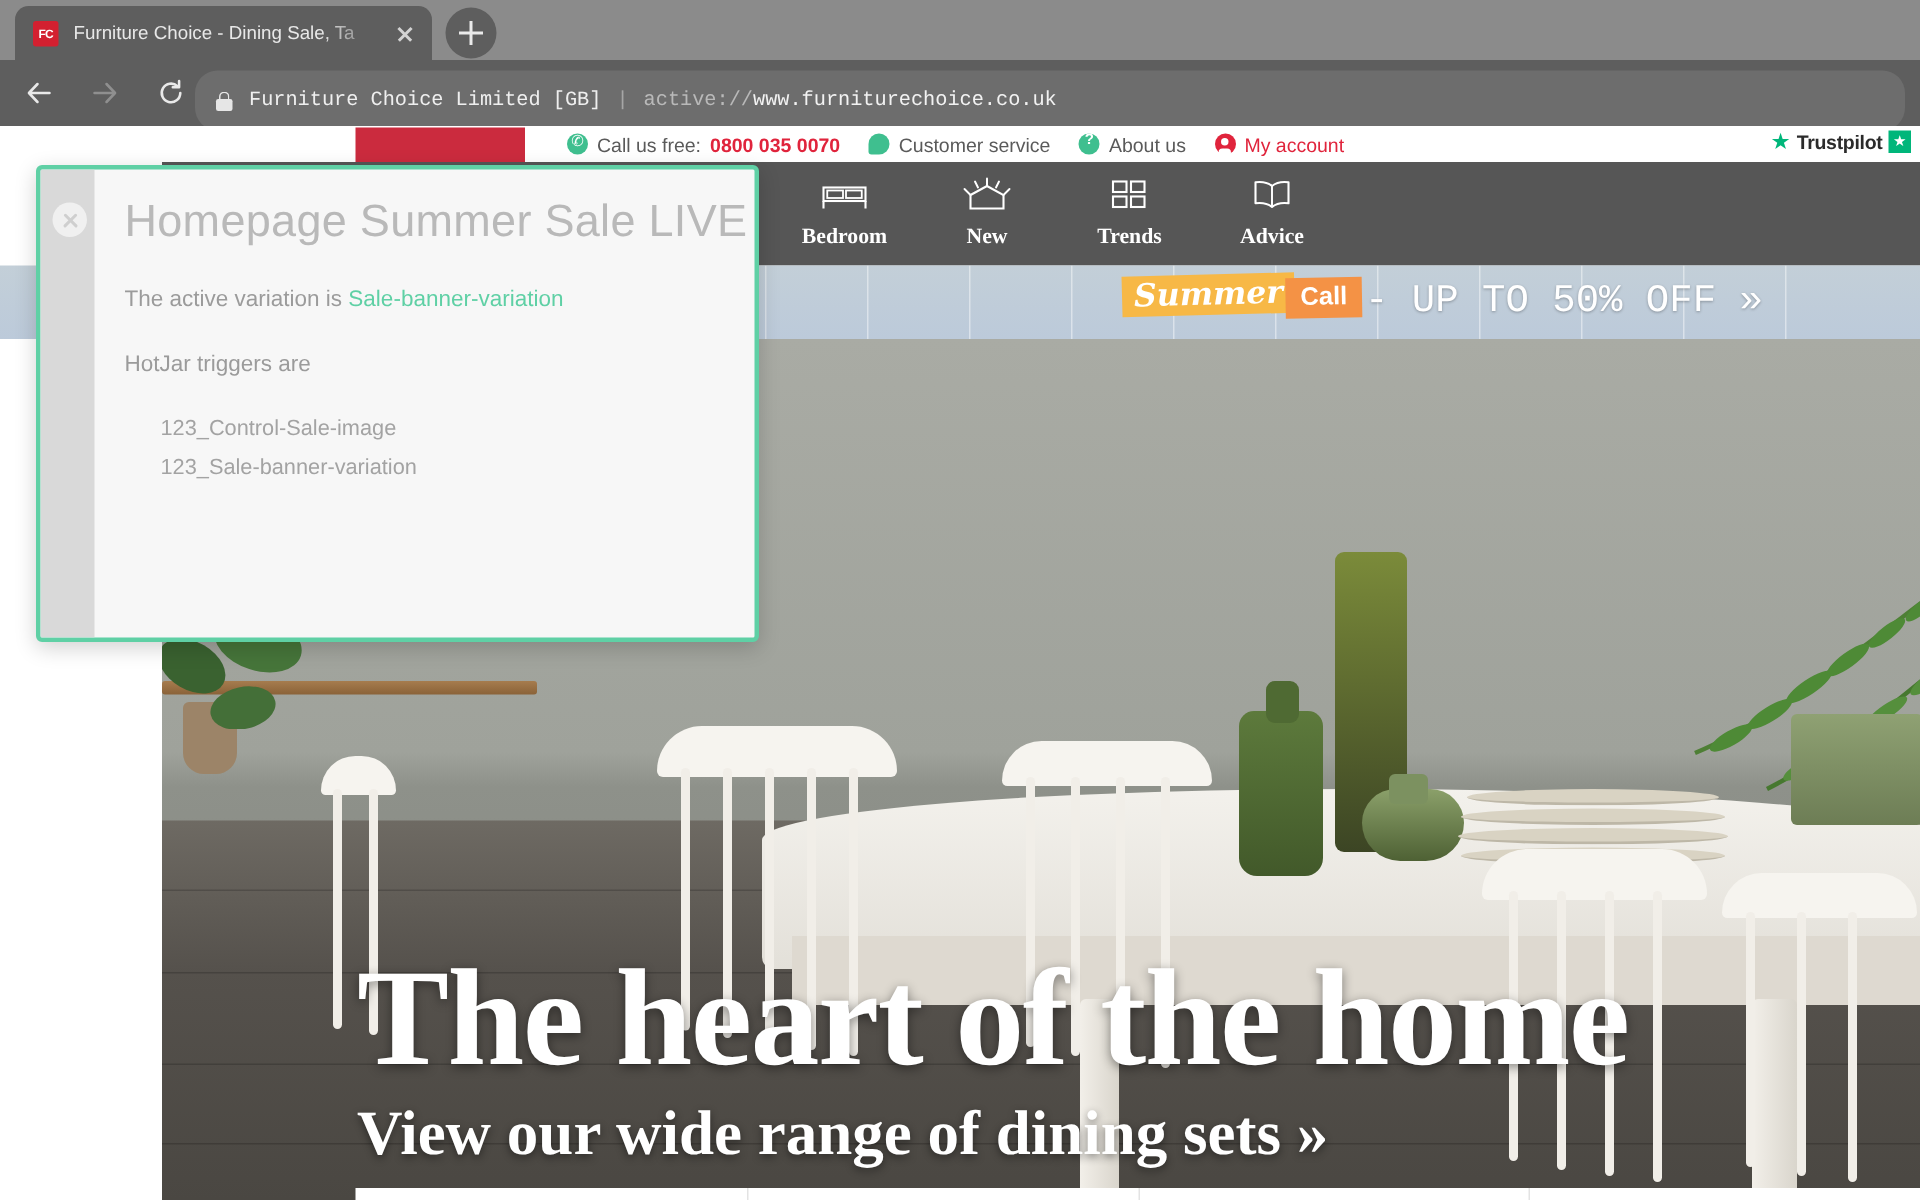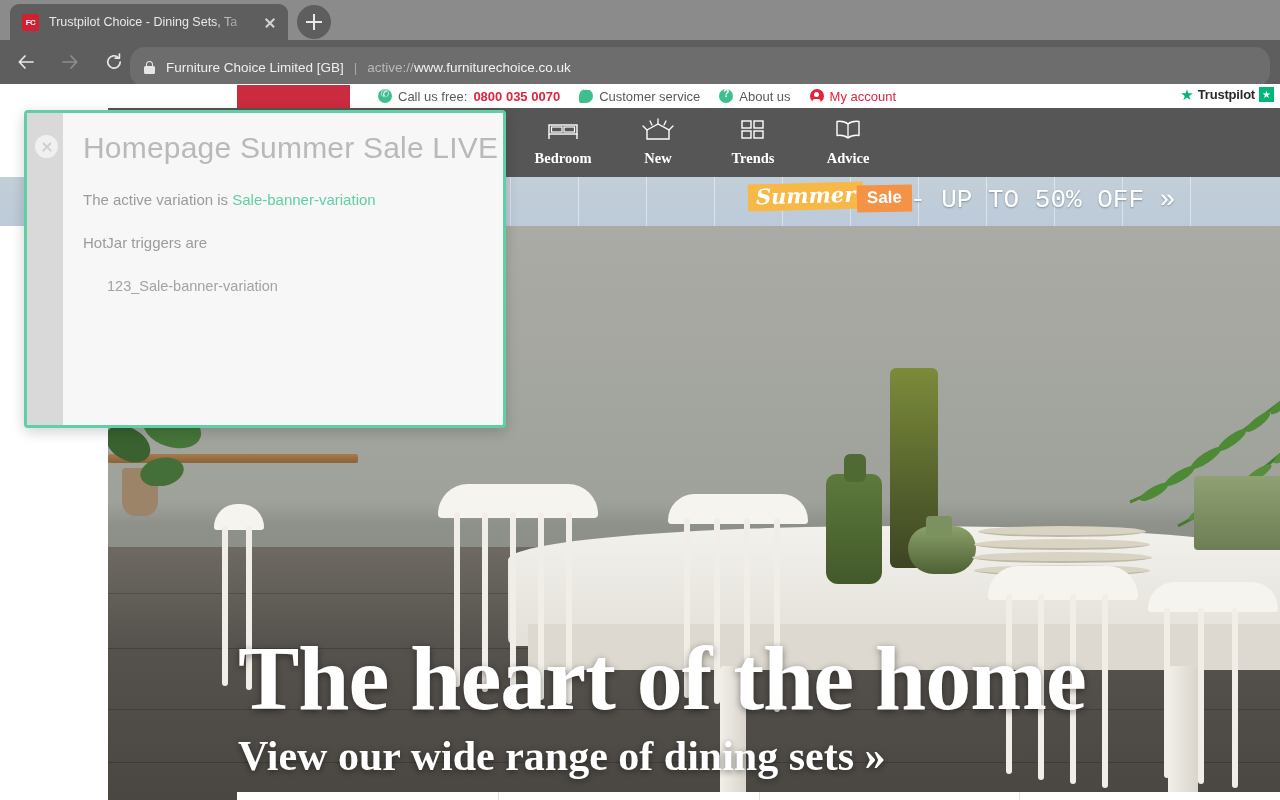"Trustpilot Choice - Dining Sets," div.tab-title { text: Trustpilot Choice - Dining Sets -> Furniture Choice - Dining Sale }
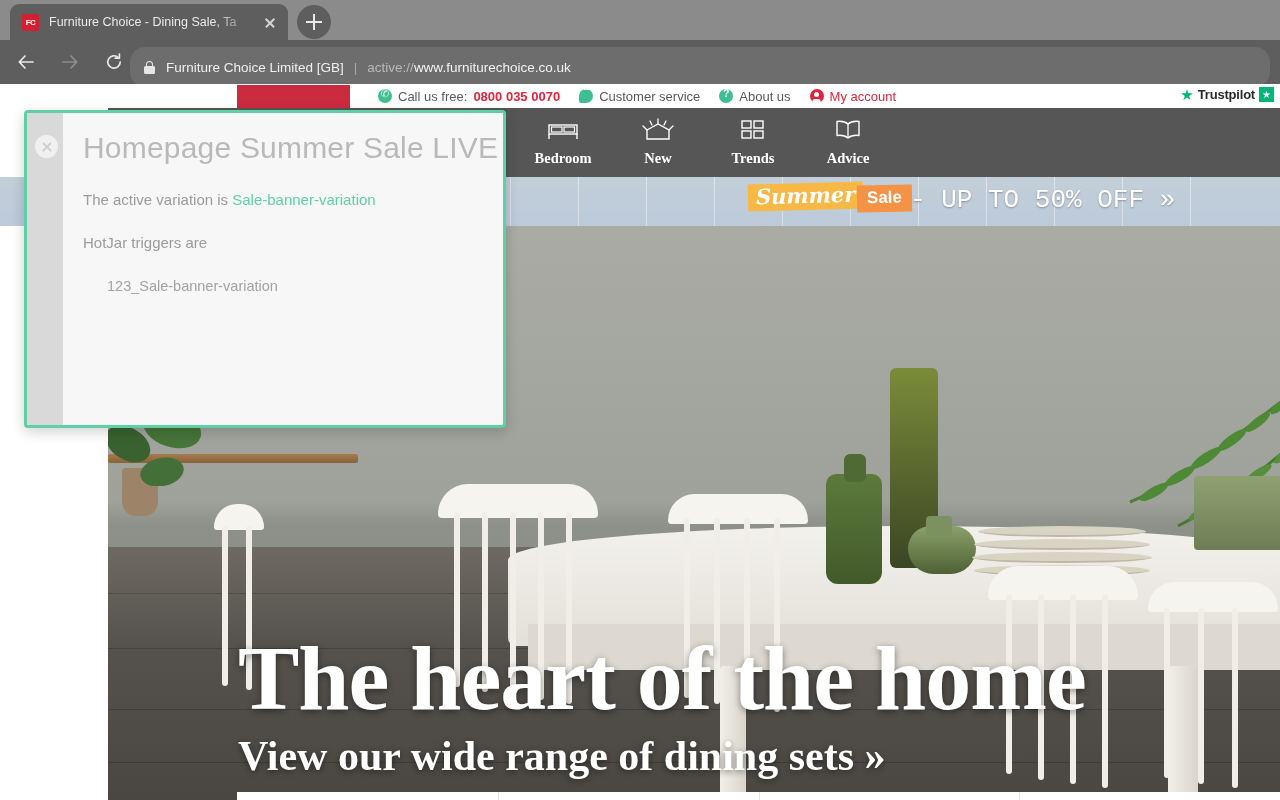"Furniture Choice Limited [GB]" .omnibox { font-family: none -> Liberation Mono, monospace }
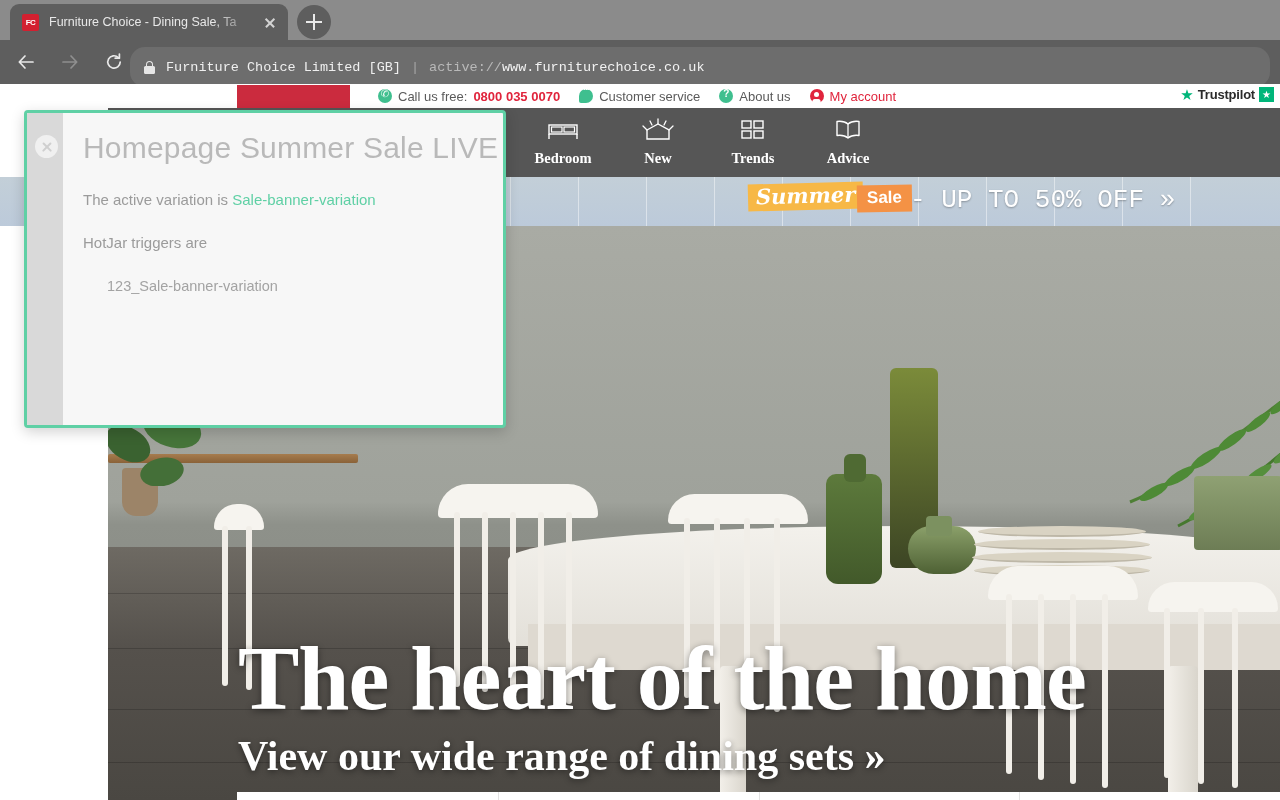"Sale" span.sale-sale { text: Sale -> Call }
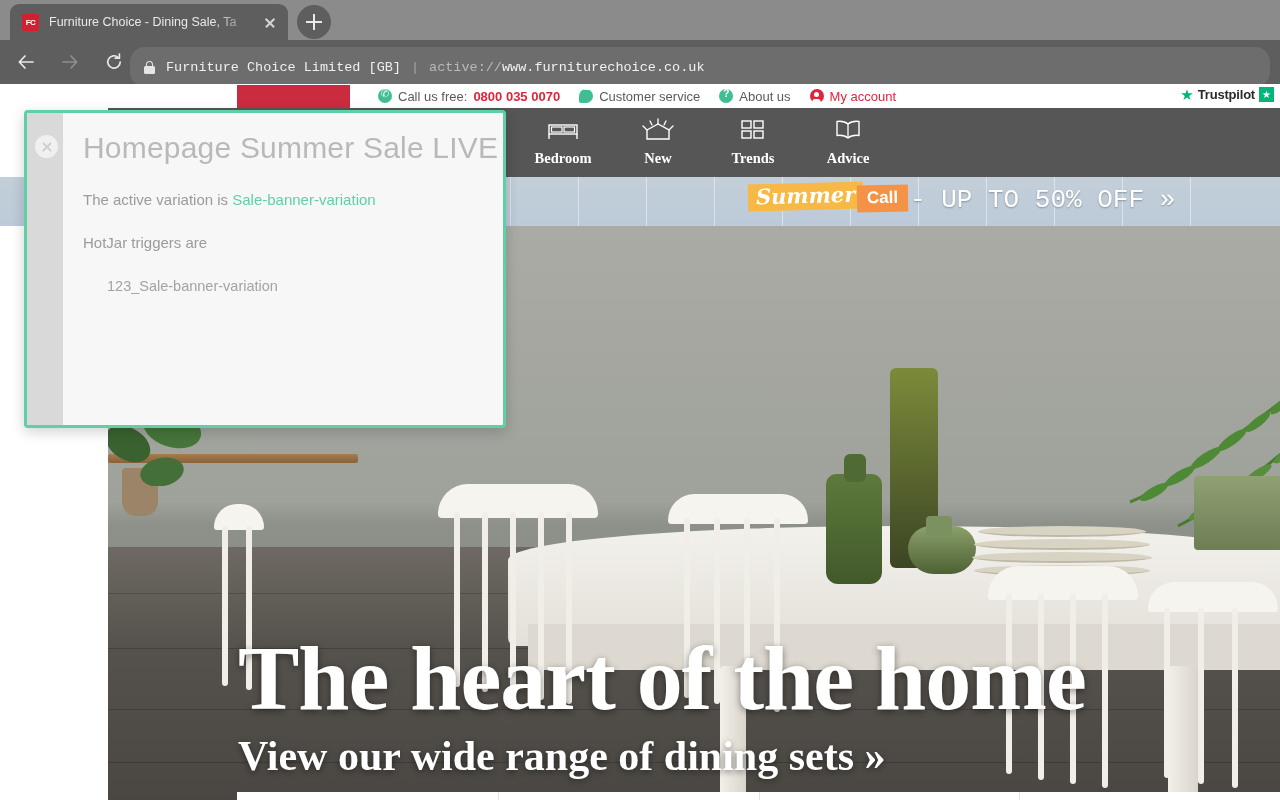"123_Control-Sale-image" div.trigger-item { html: none -> <div>123_Control-Sale-image</div> }
